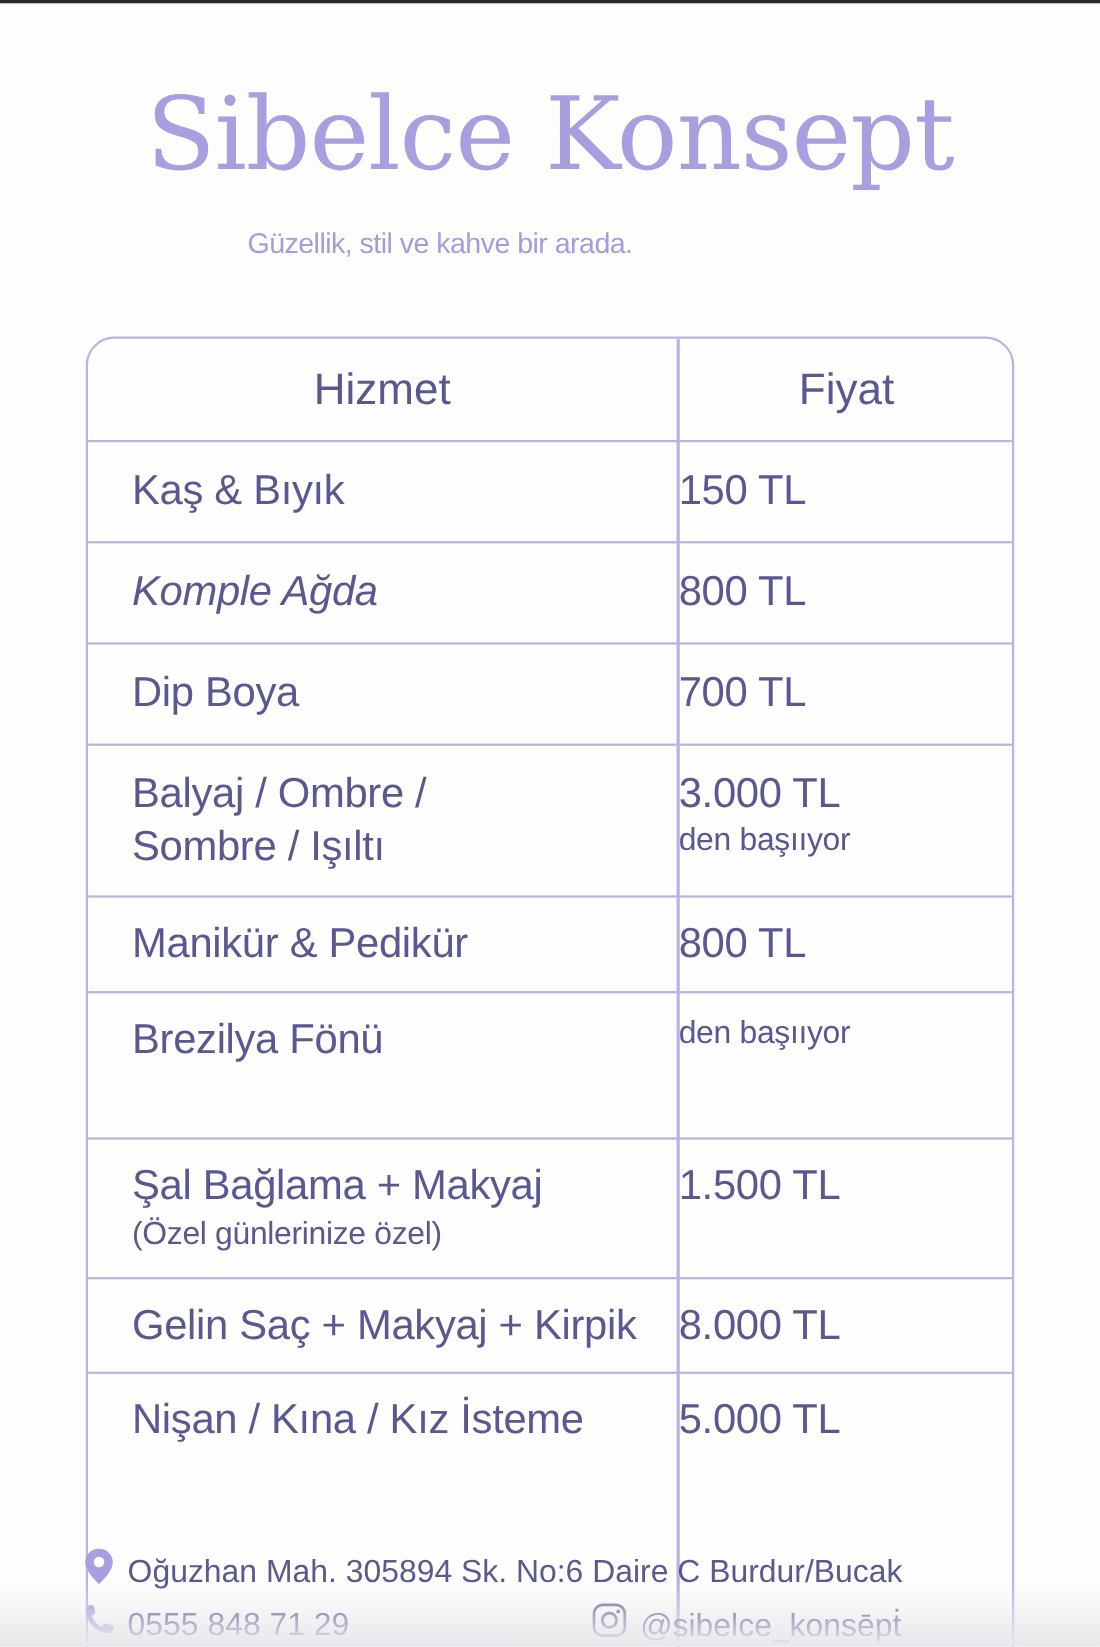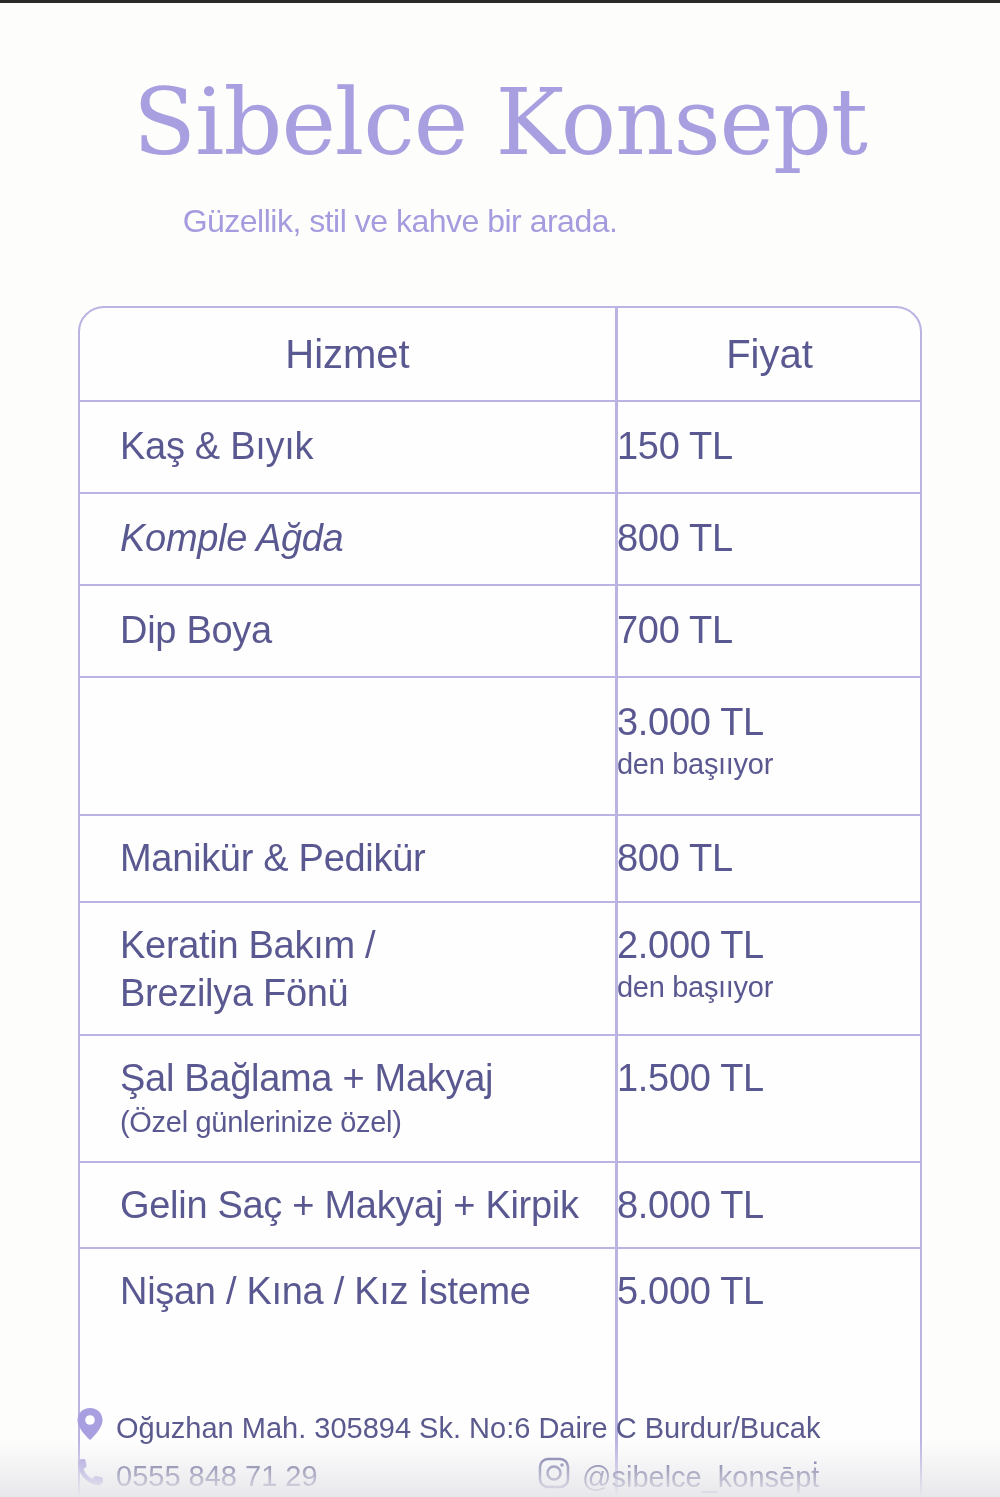"Güzellik, stil ve kahve bir" .brand-tagline { font-size: 32px -> 26px }
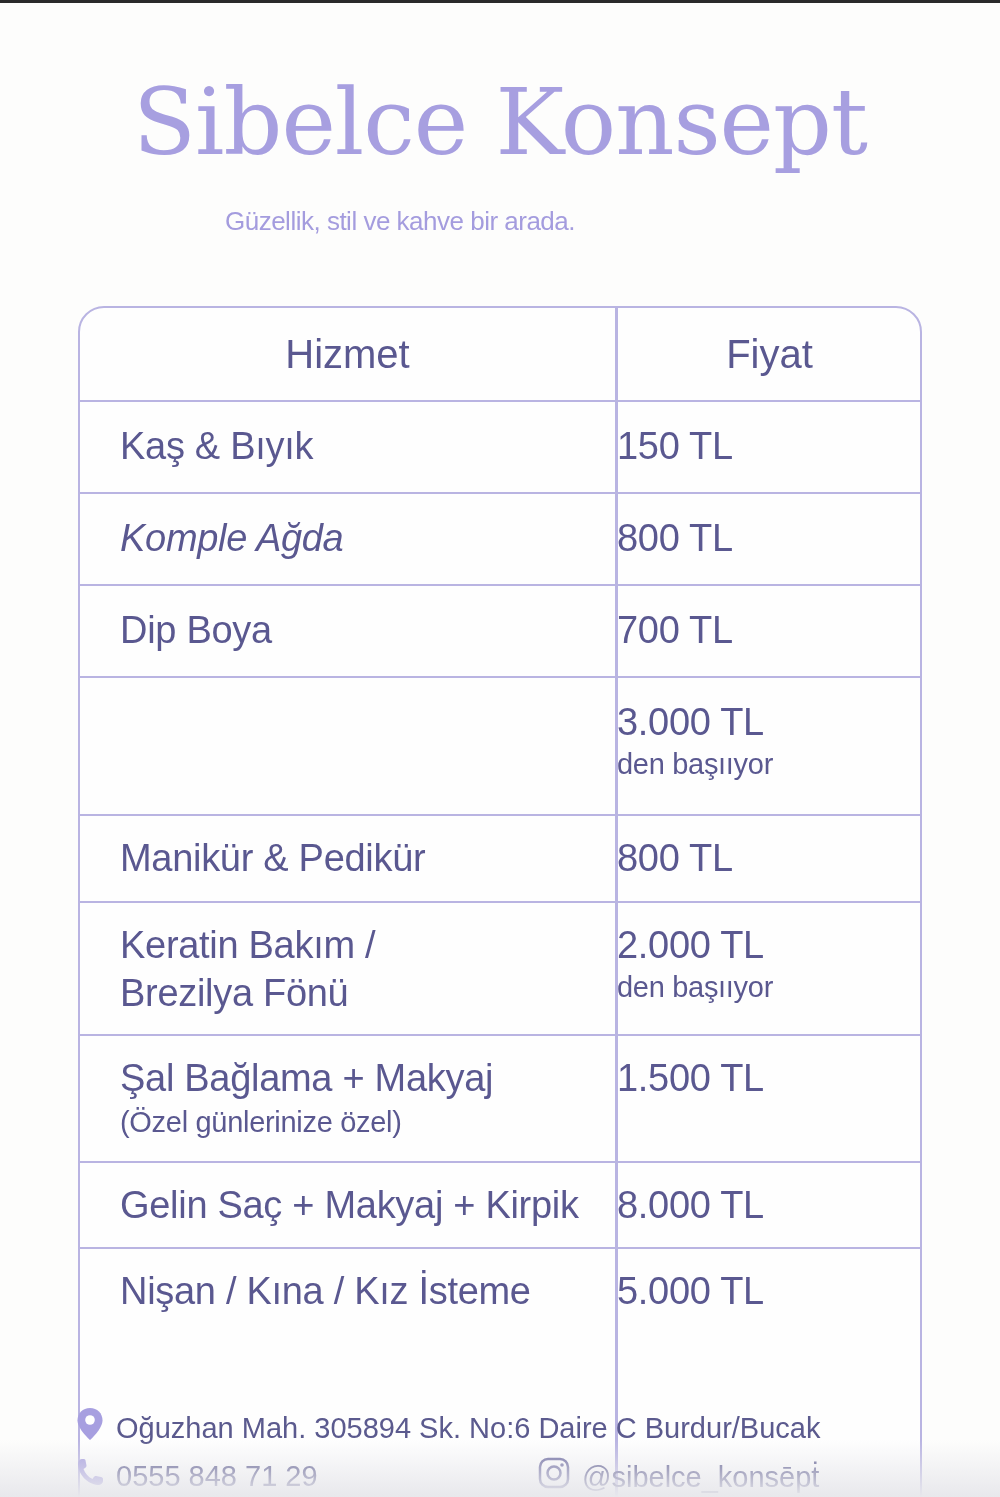"Balyaj / Ombre /" span { html: none -> <span>Balyaj / Ombre /</span> }
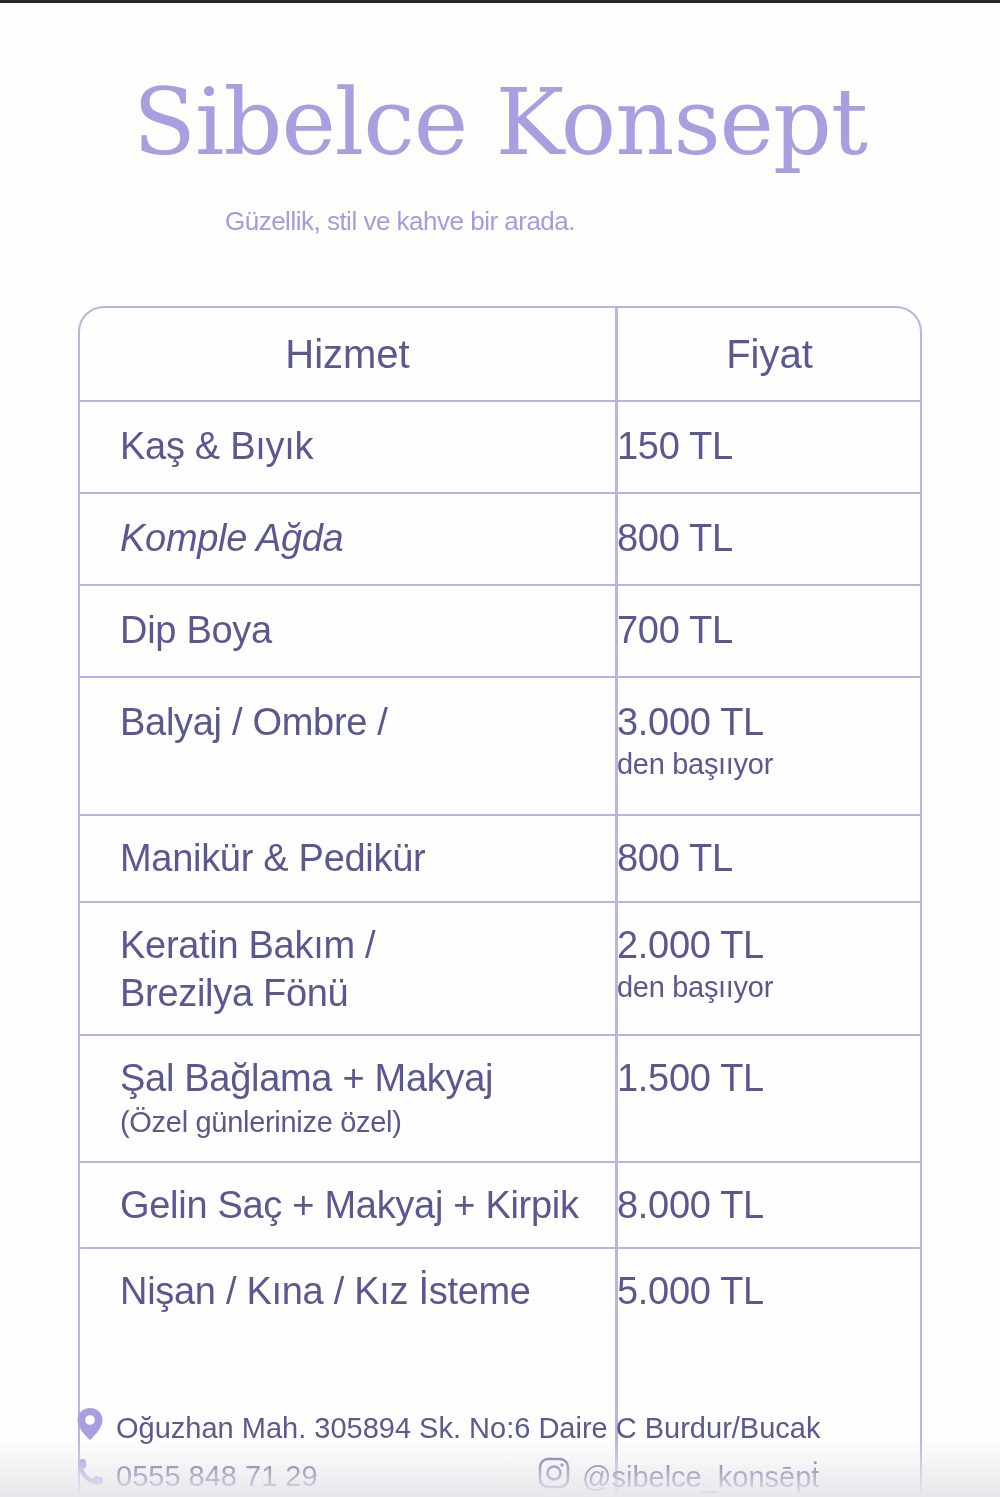"Sombre / Işıltı" span { html: none -> <span>Sombre / Işıltı</span> }
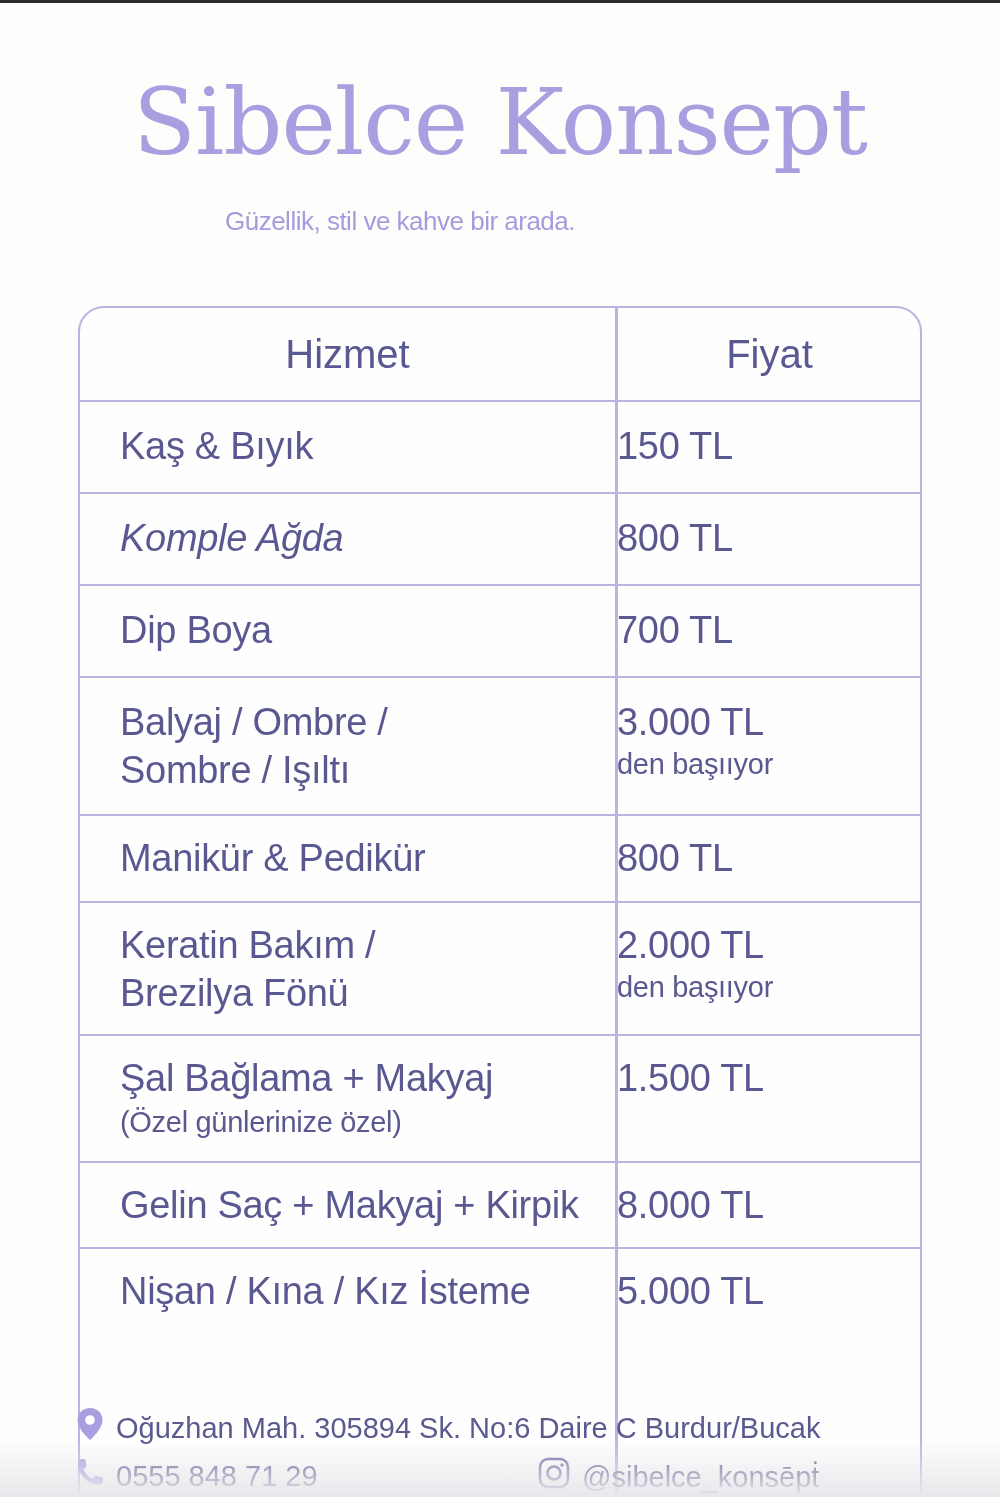"Keratin Bakım /" span { html: <span>Keratin Bakım /</span> -> none }
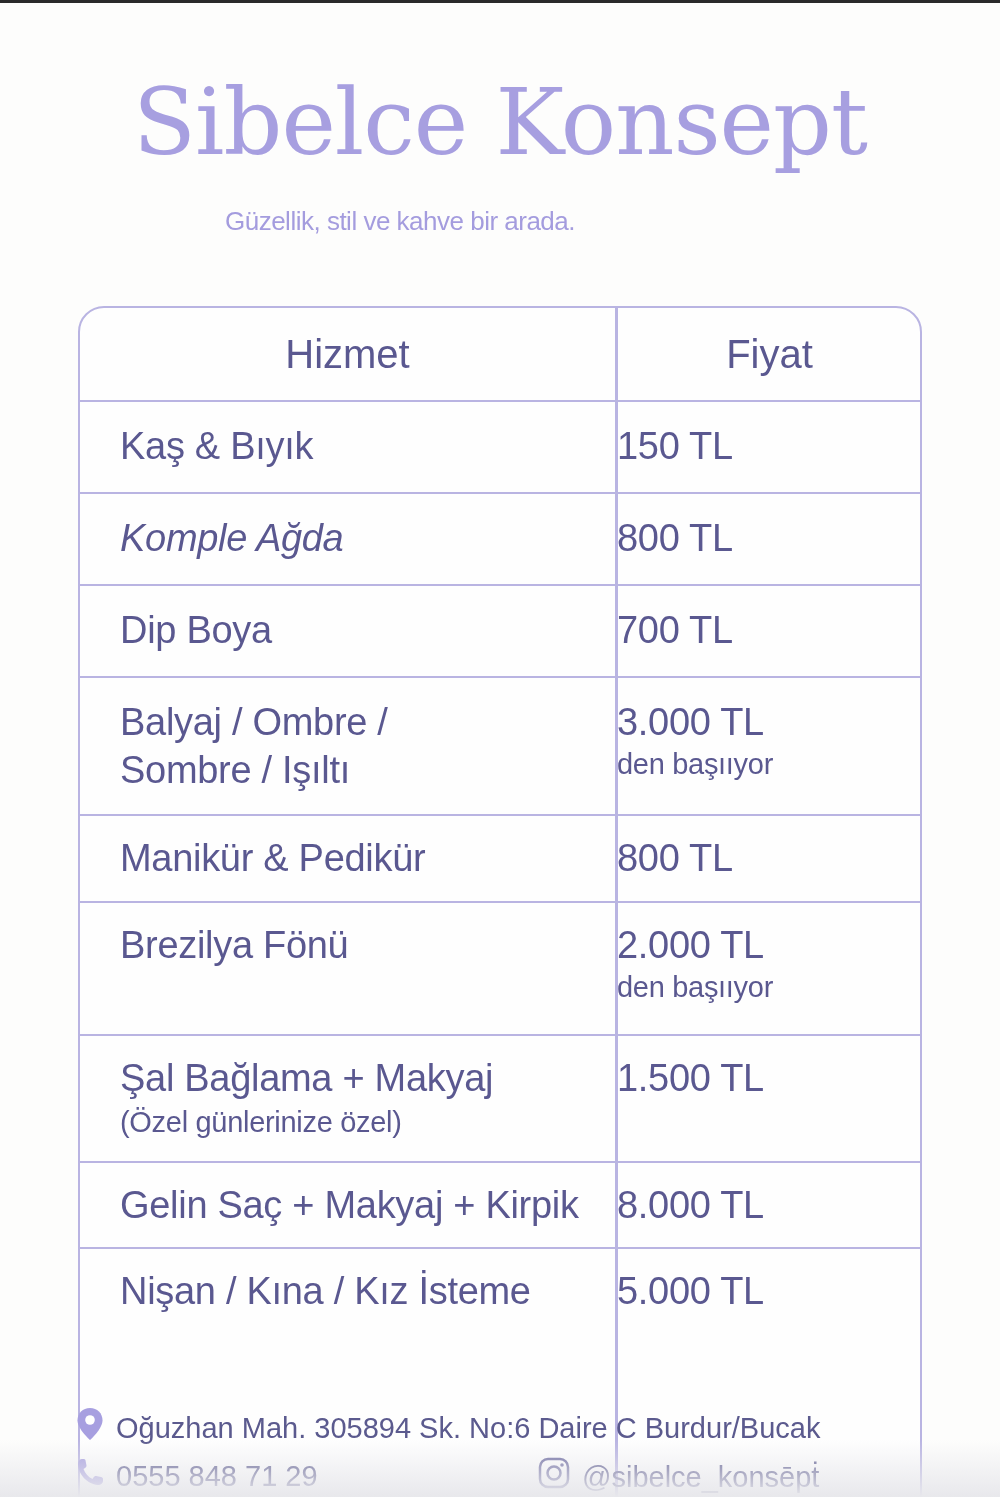"2.000 TL" span { html: <span>2.000 TL</span> -> none }
